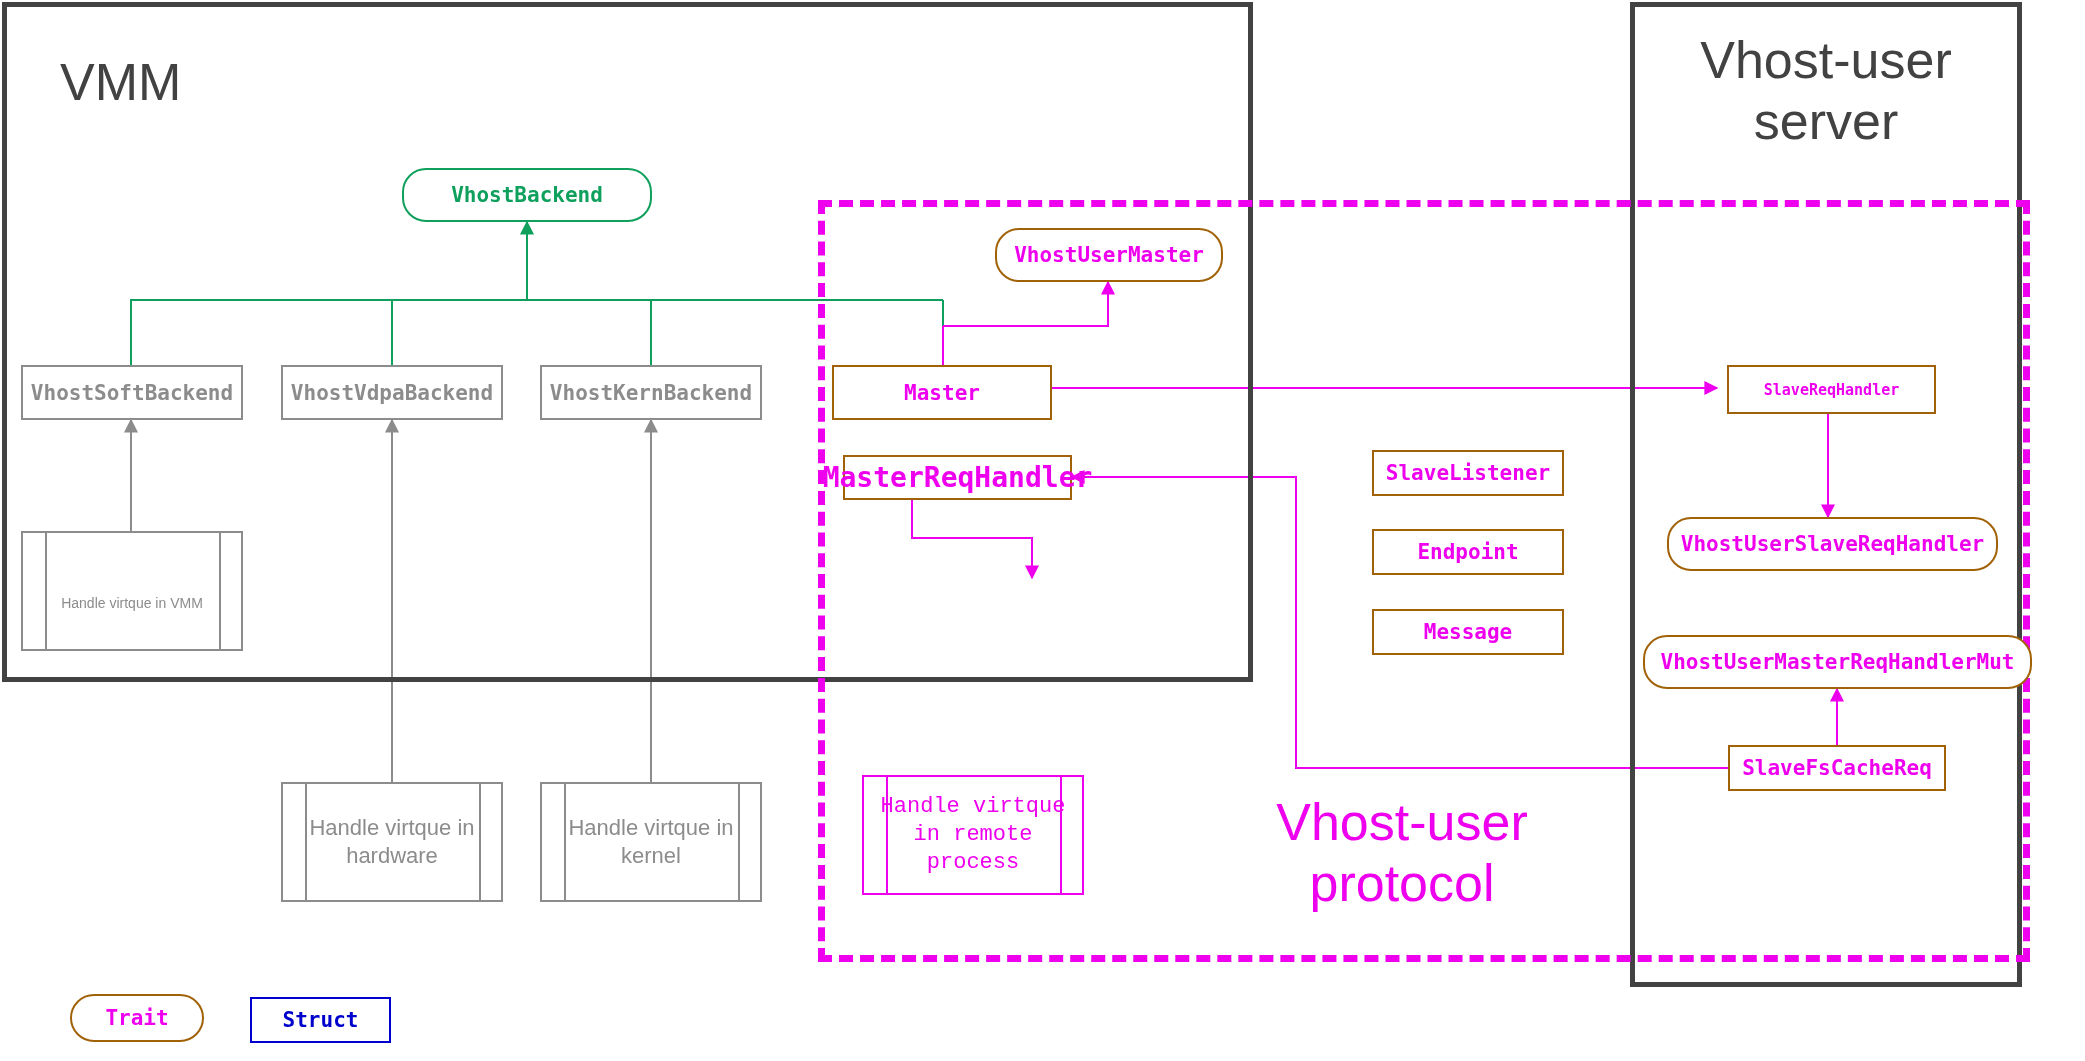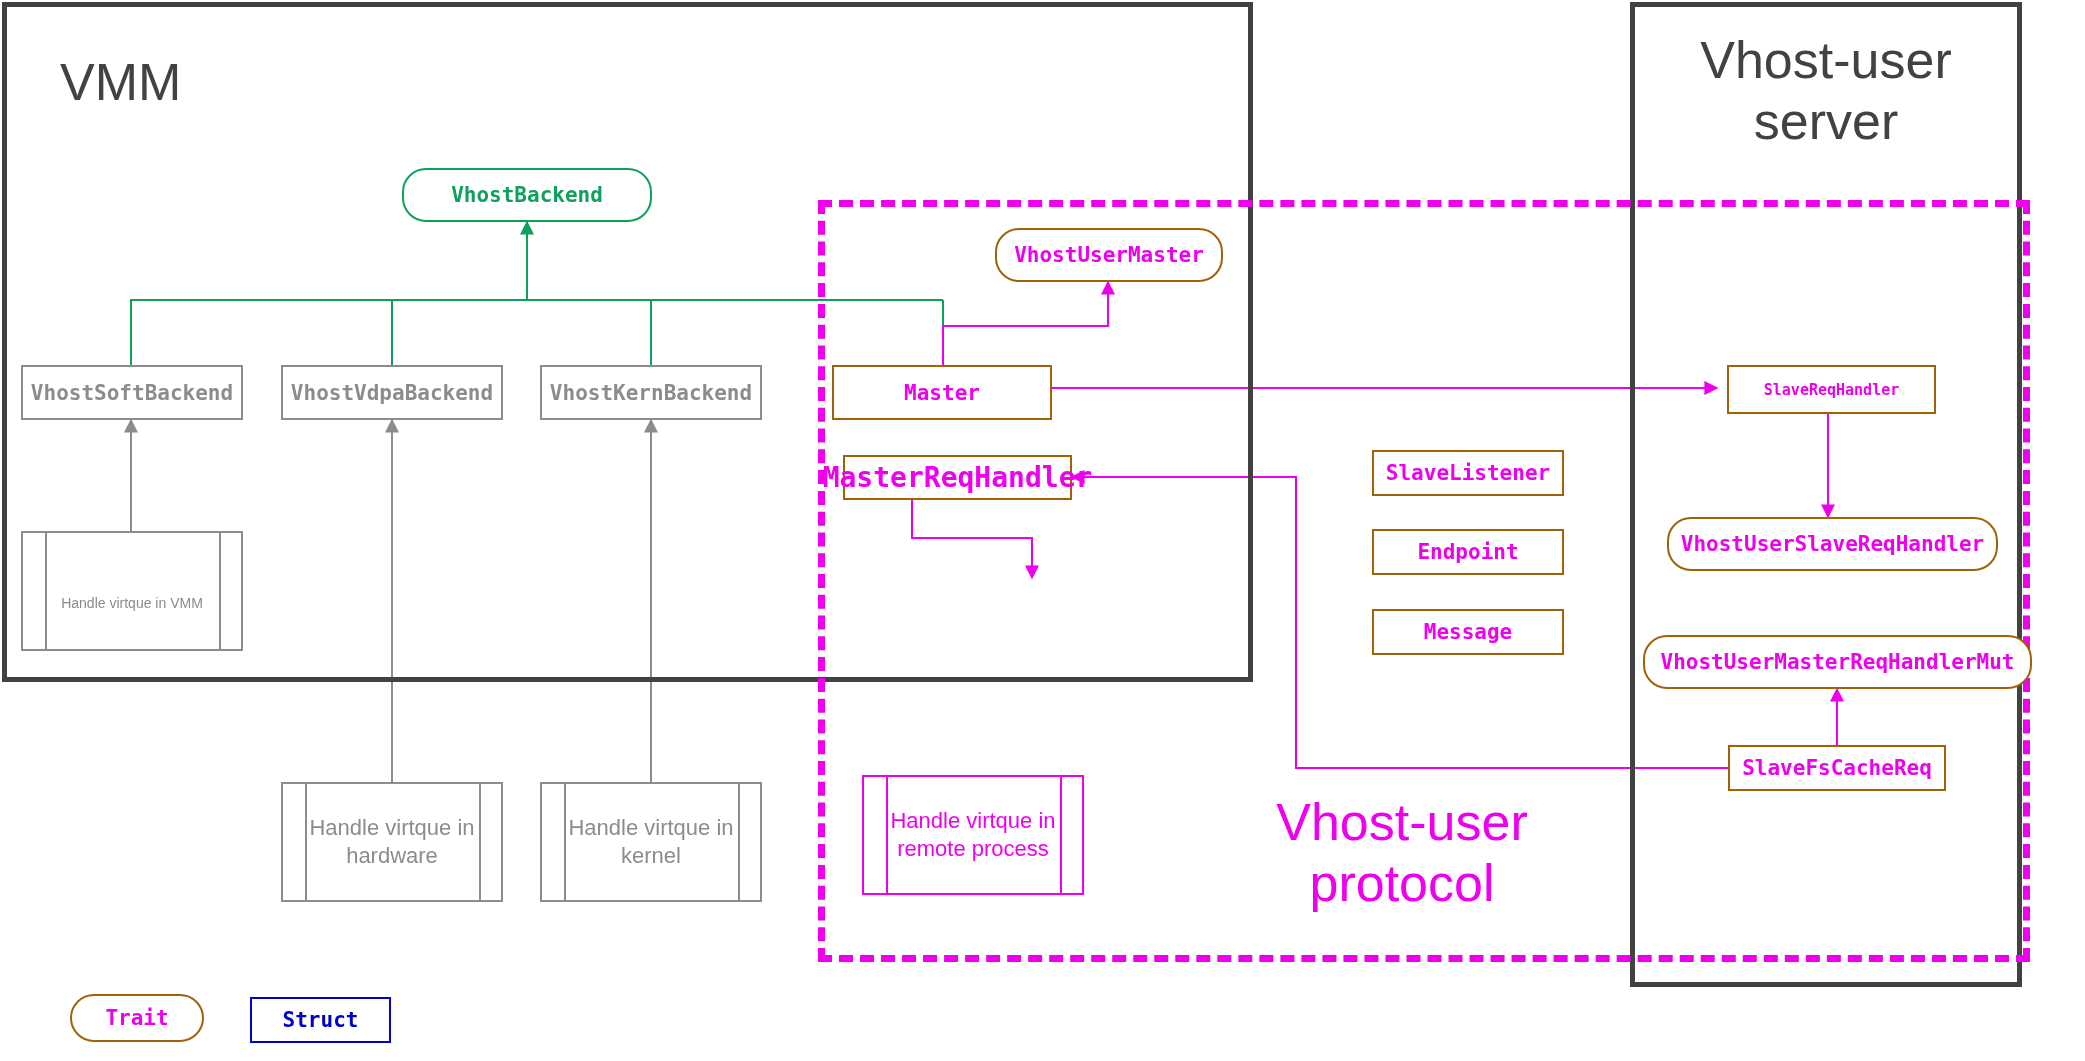"Handle virtque in remote process" .m-text { font-family: none -> Liberation Mono, monospace }
